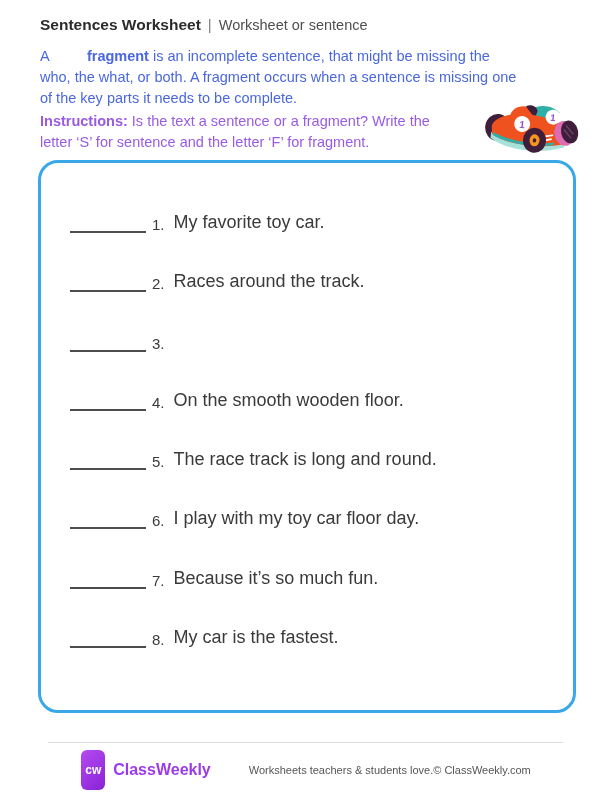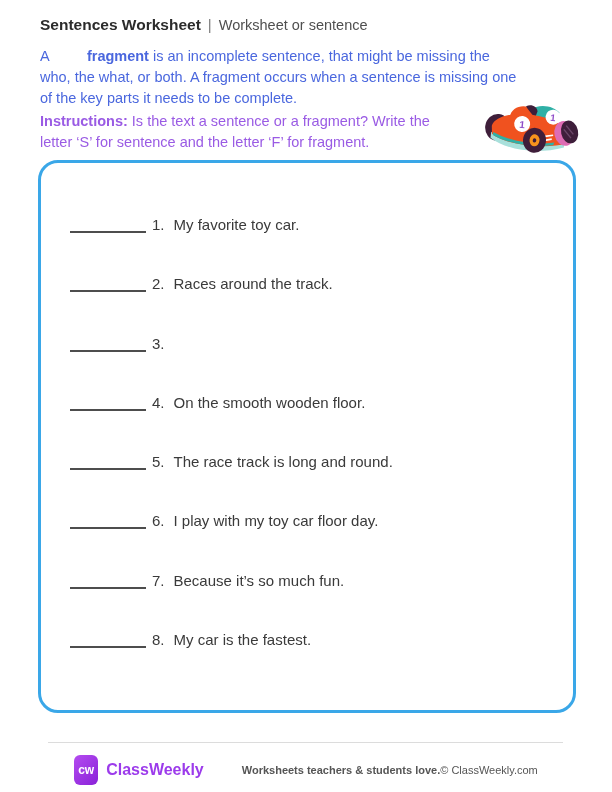"My favorite toy car." .item .sentence { font-size: 15px -> 18px }
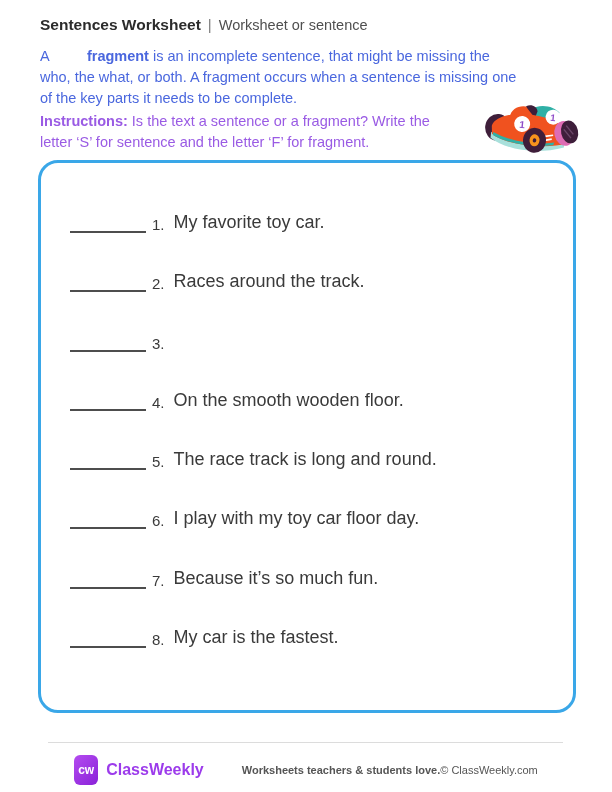"cw" .logo-badge { height: 30px -> 40px }
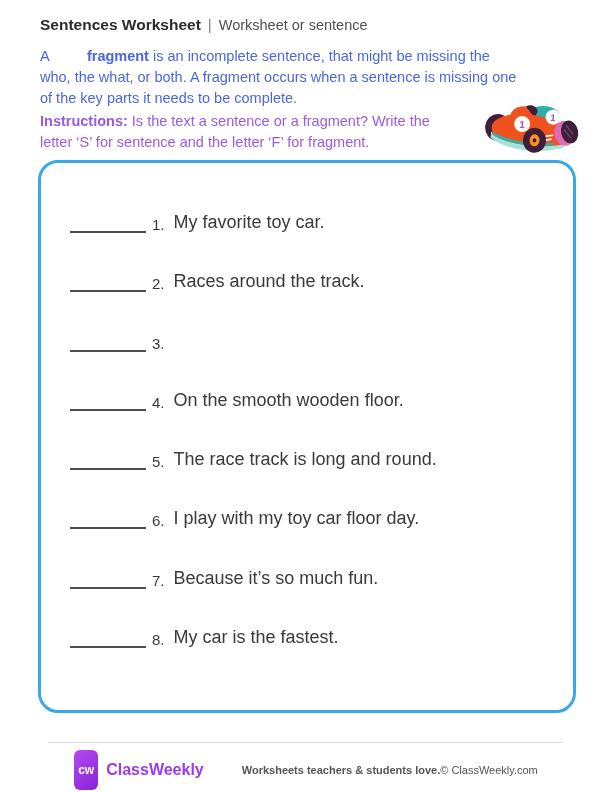"Worksheets teachers & students love." .tagline { font-weight: bold -> none }
